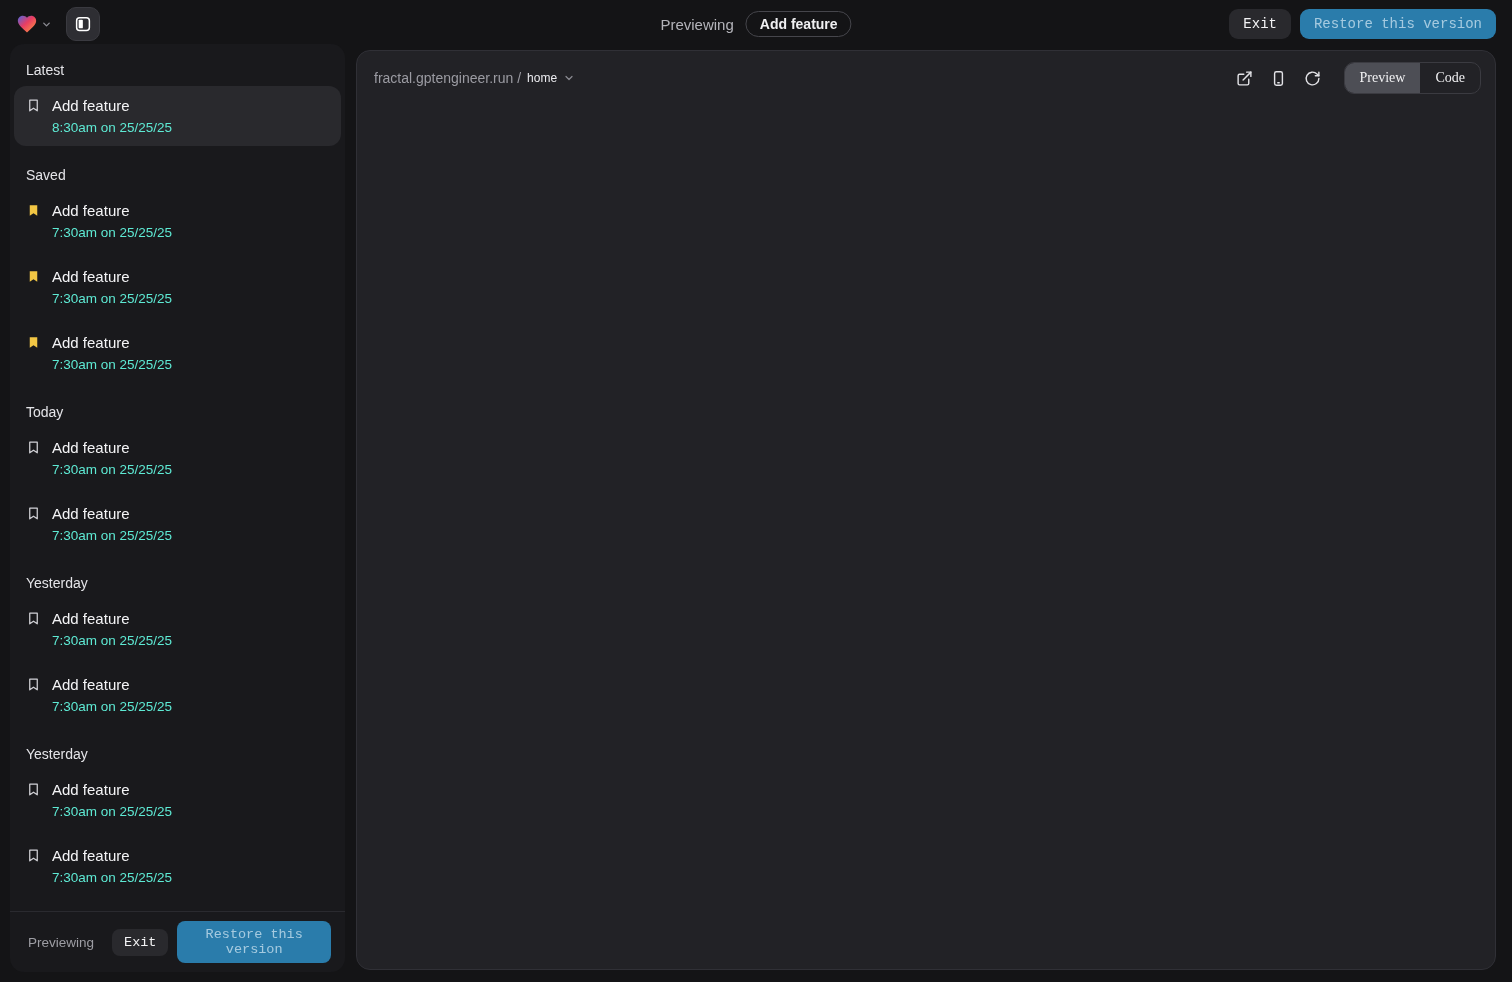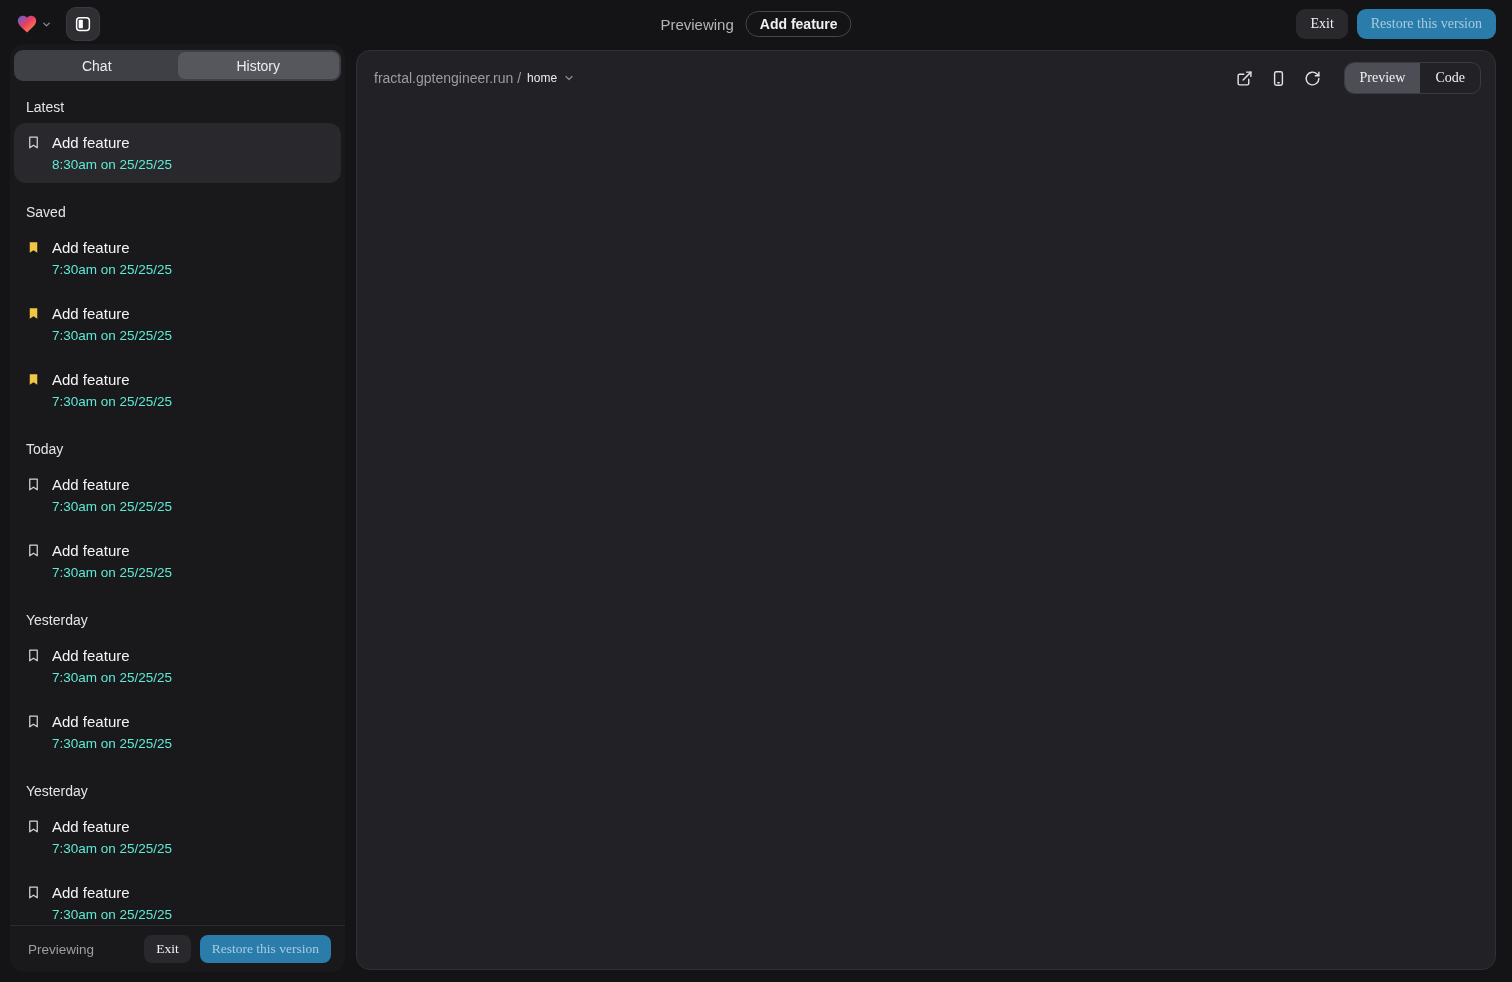"Exit" .btn { font-family: Liberation Serif, serif -> Liberation Mono, monospace }
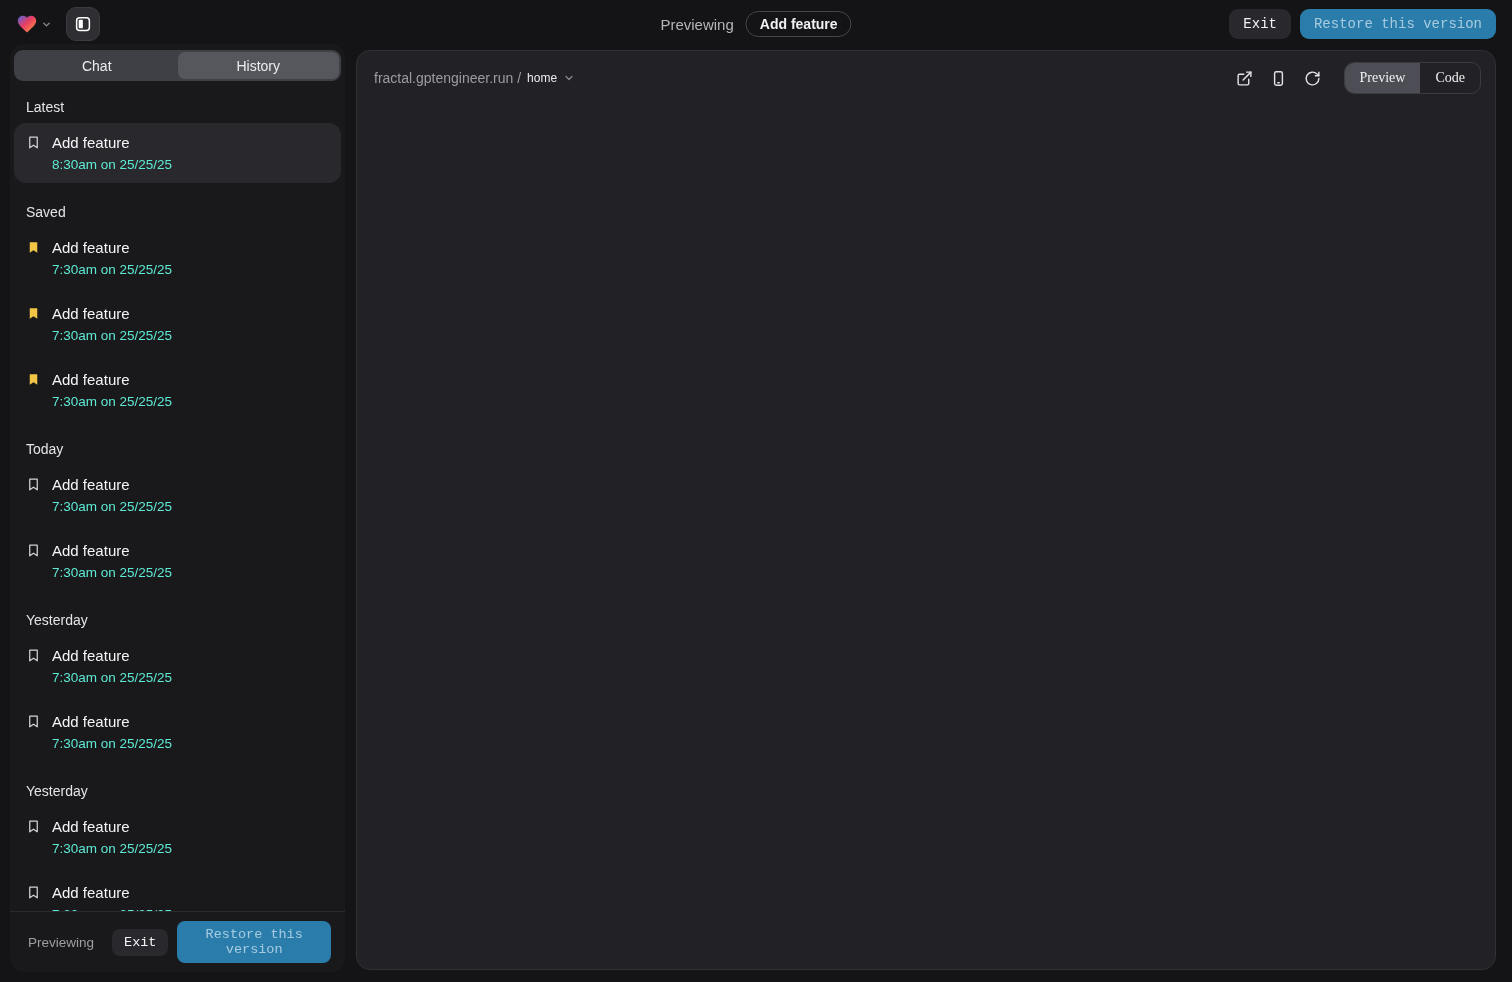"Chat" div.tabbar { html: <div> <div>Chat</div> <div>History</div> </div> -> none }
